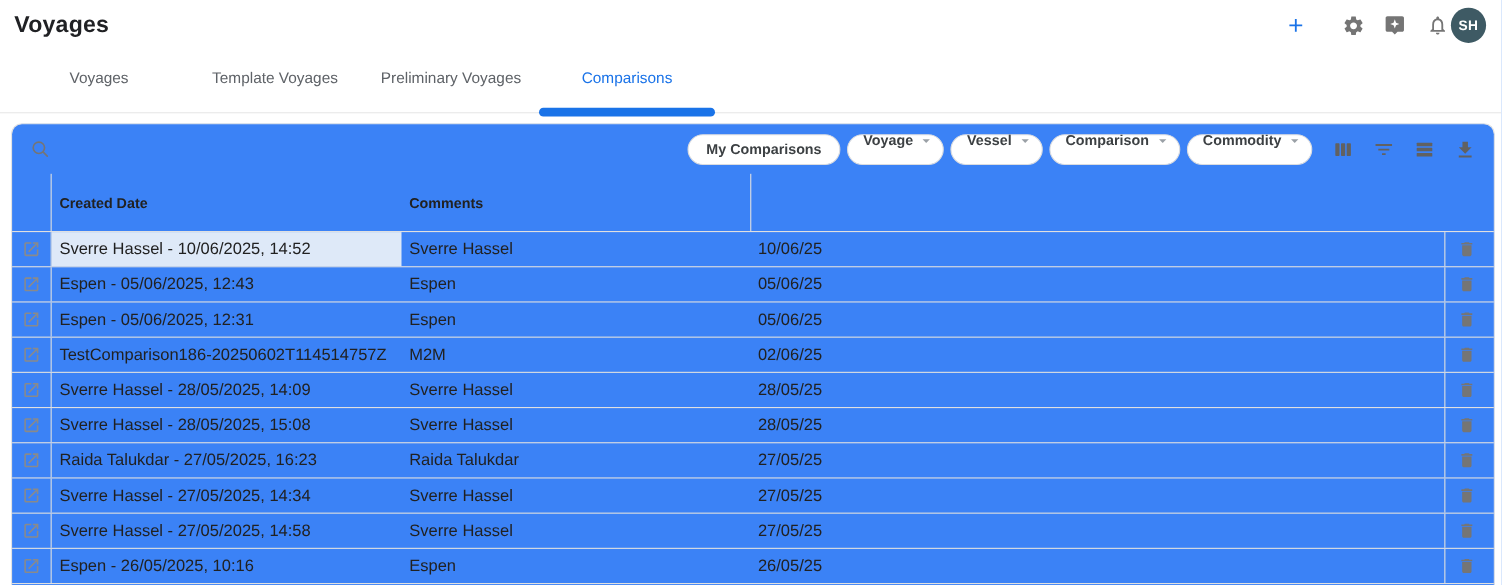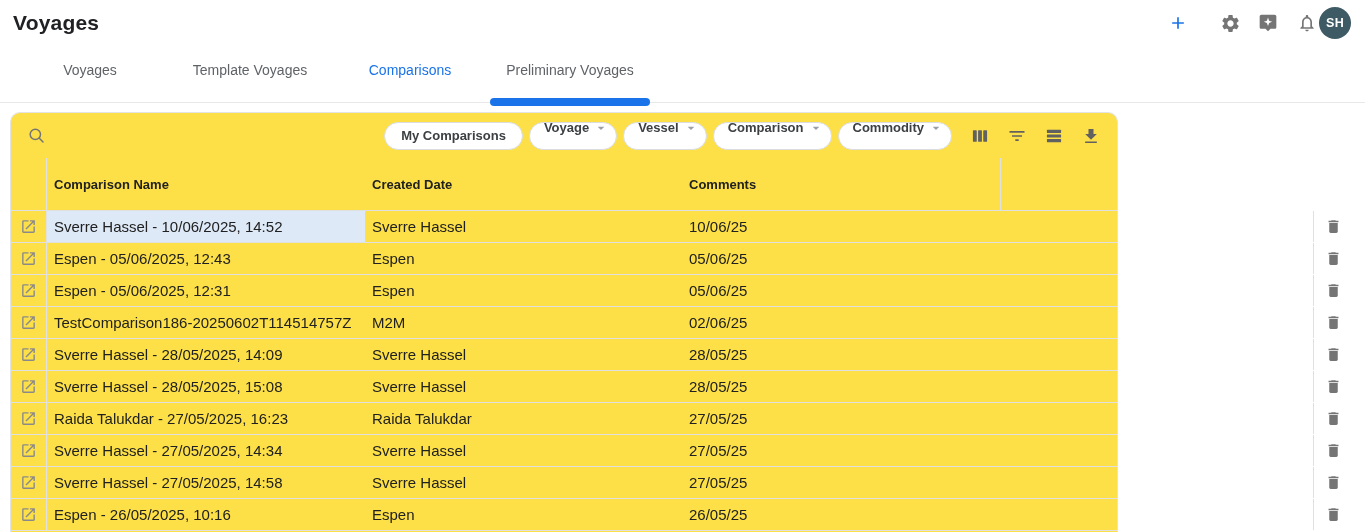"Comparisons" div.tab { order: before "Preliminary Voyages" -> after "Preliminary Voyages" }
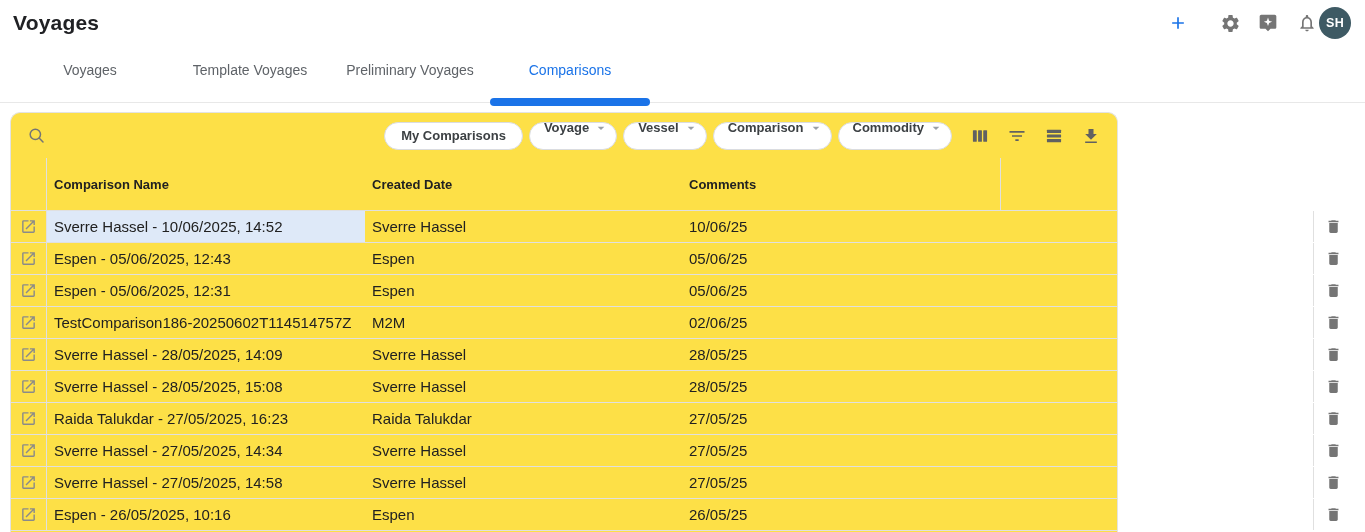"My Comparisons" .panel { background: #fde047 -> #3b82f6; width: 1108px -> 1349px }
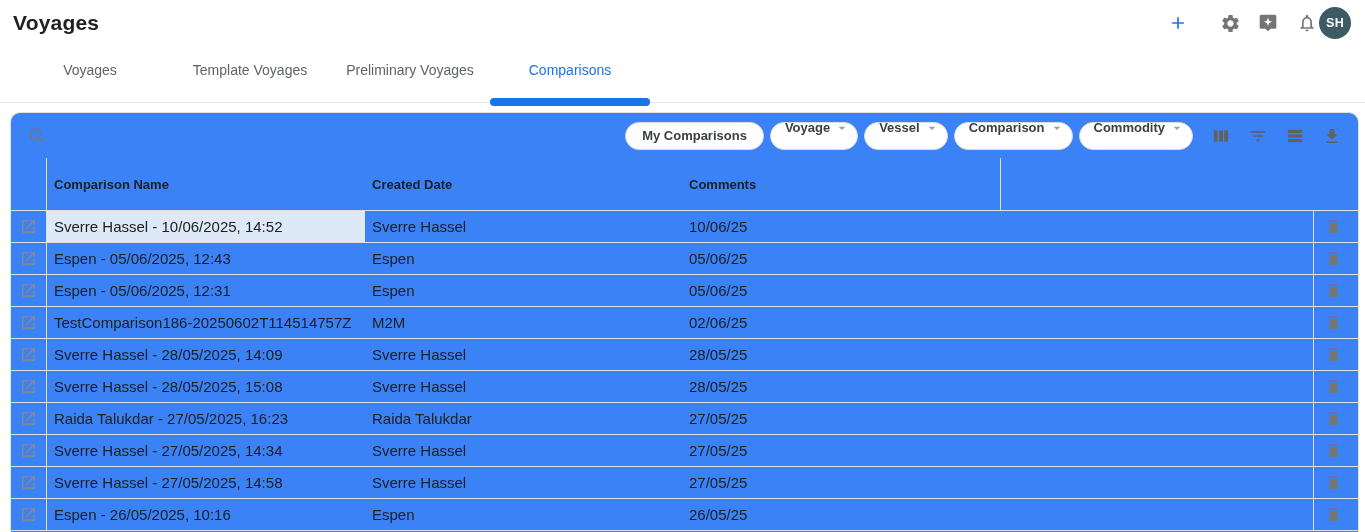"Comparison Name" div.hcell { html: <div>Comparison Name</div> -> none }
